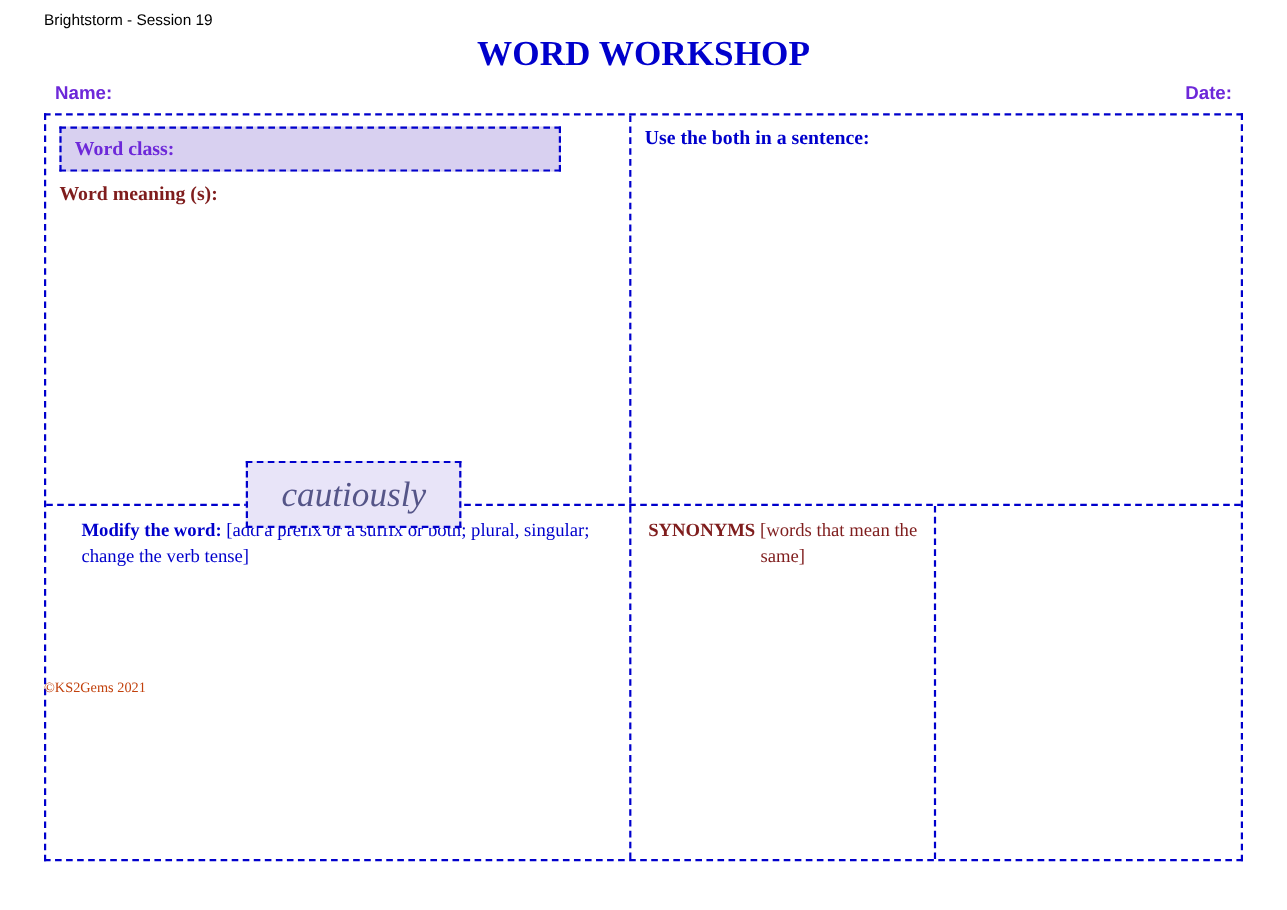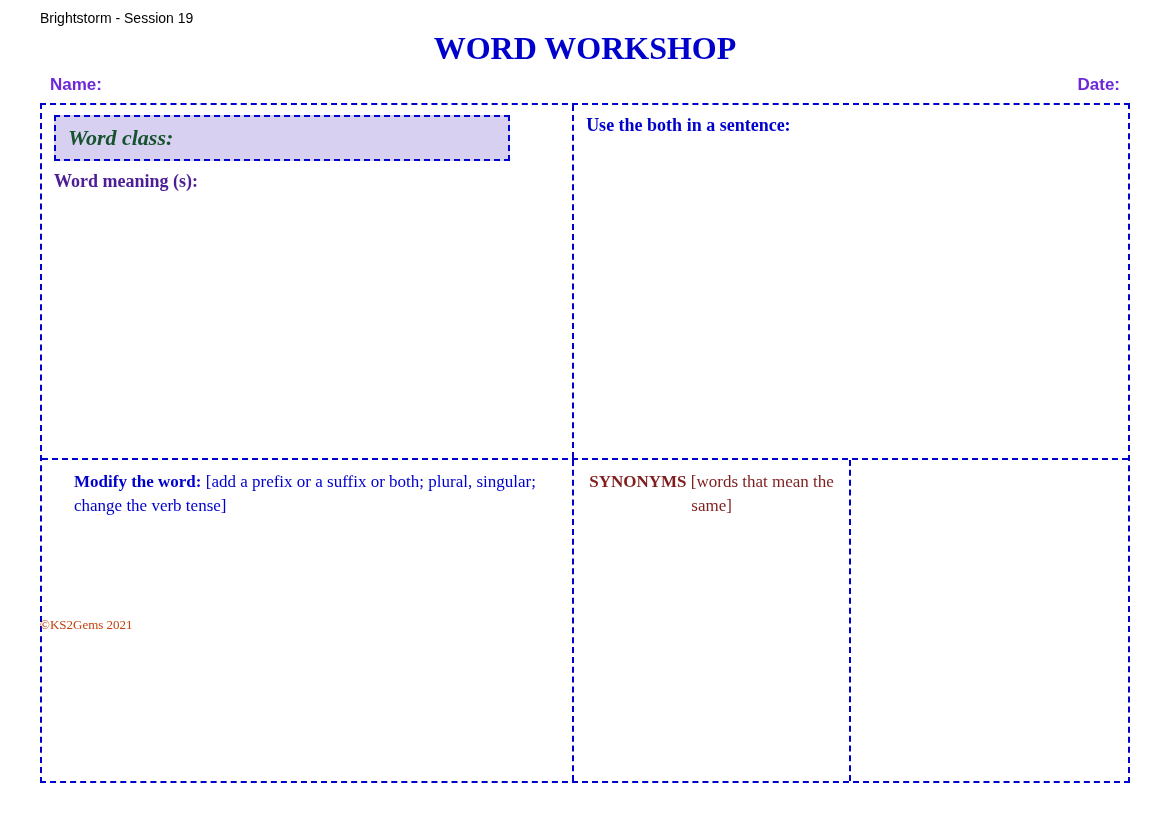"Word class:" .word-class-label { color: #14532d -> #6d28d9; font-size: 22px -> 18px; font-style: italic -> none }
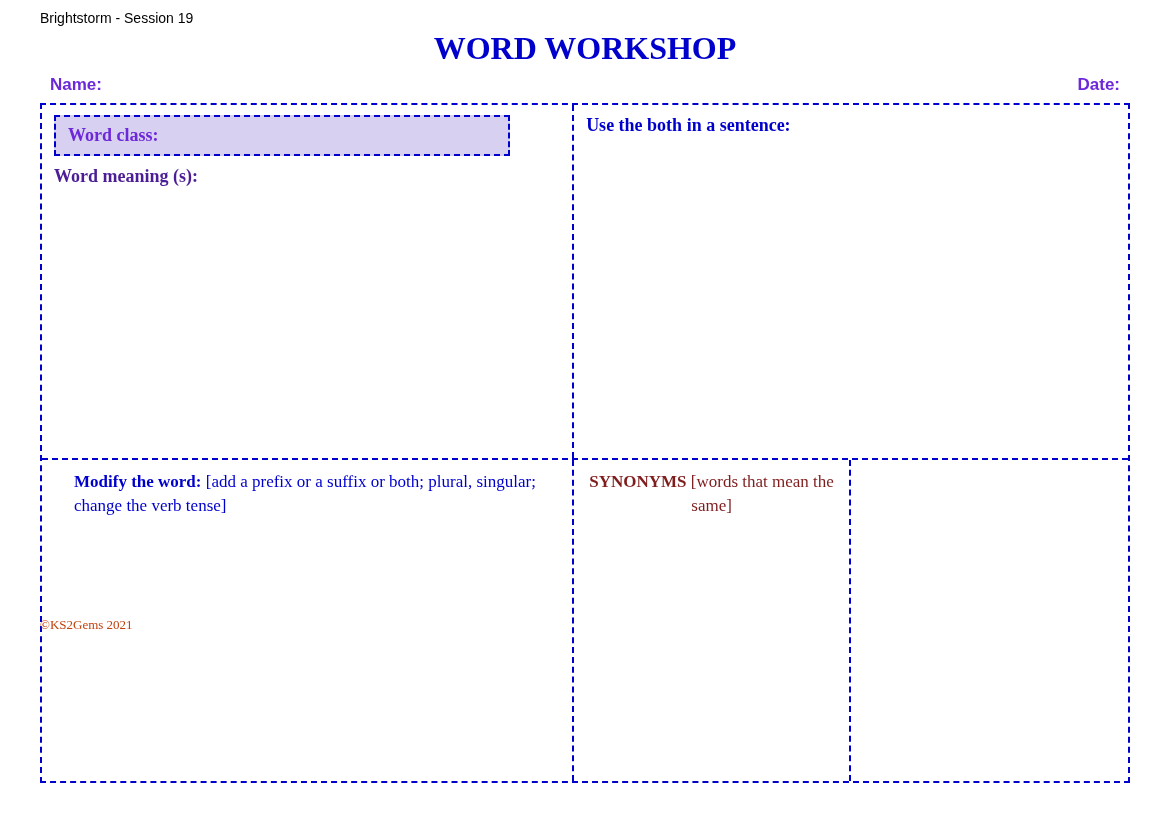"Word meaning (s):" .word-meaning-label { color: #4c1d95 -> #7f1d1d }
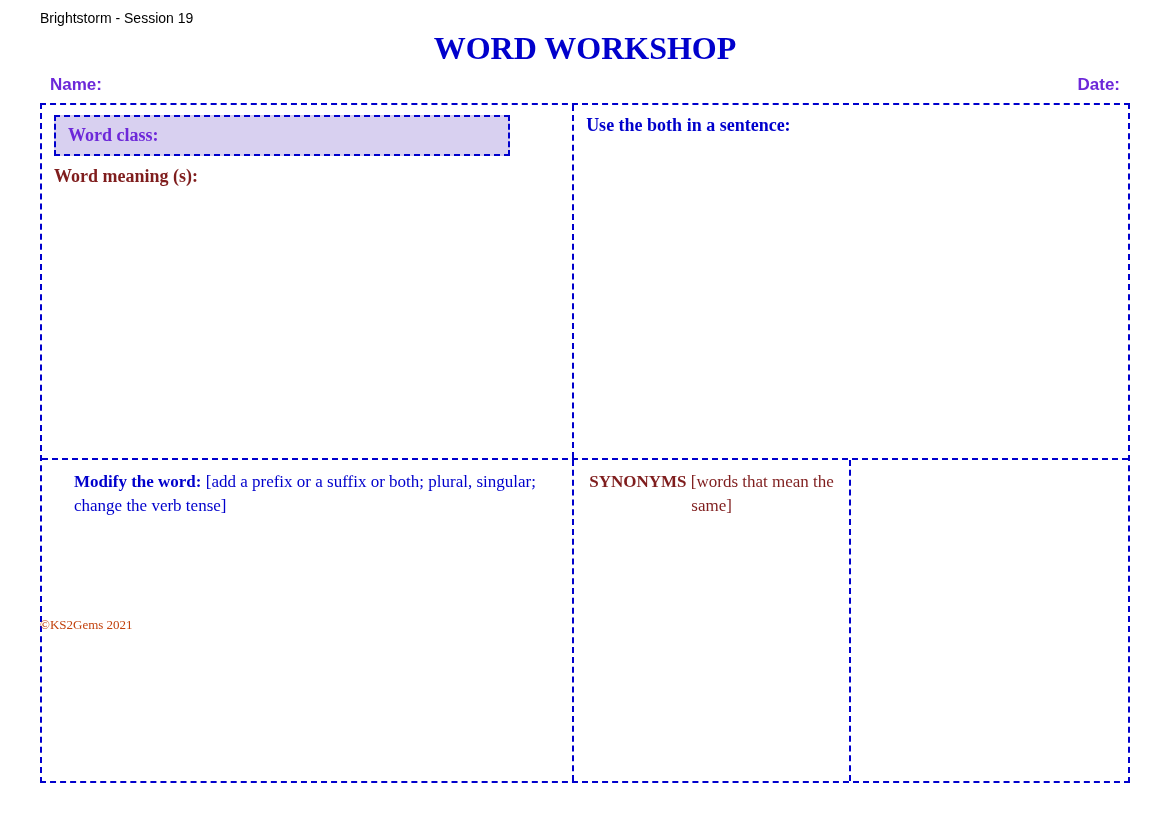"cautiously" div.word-overlay { html: none -> <div> <span>cautiously</span> </div> }
